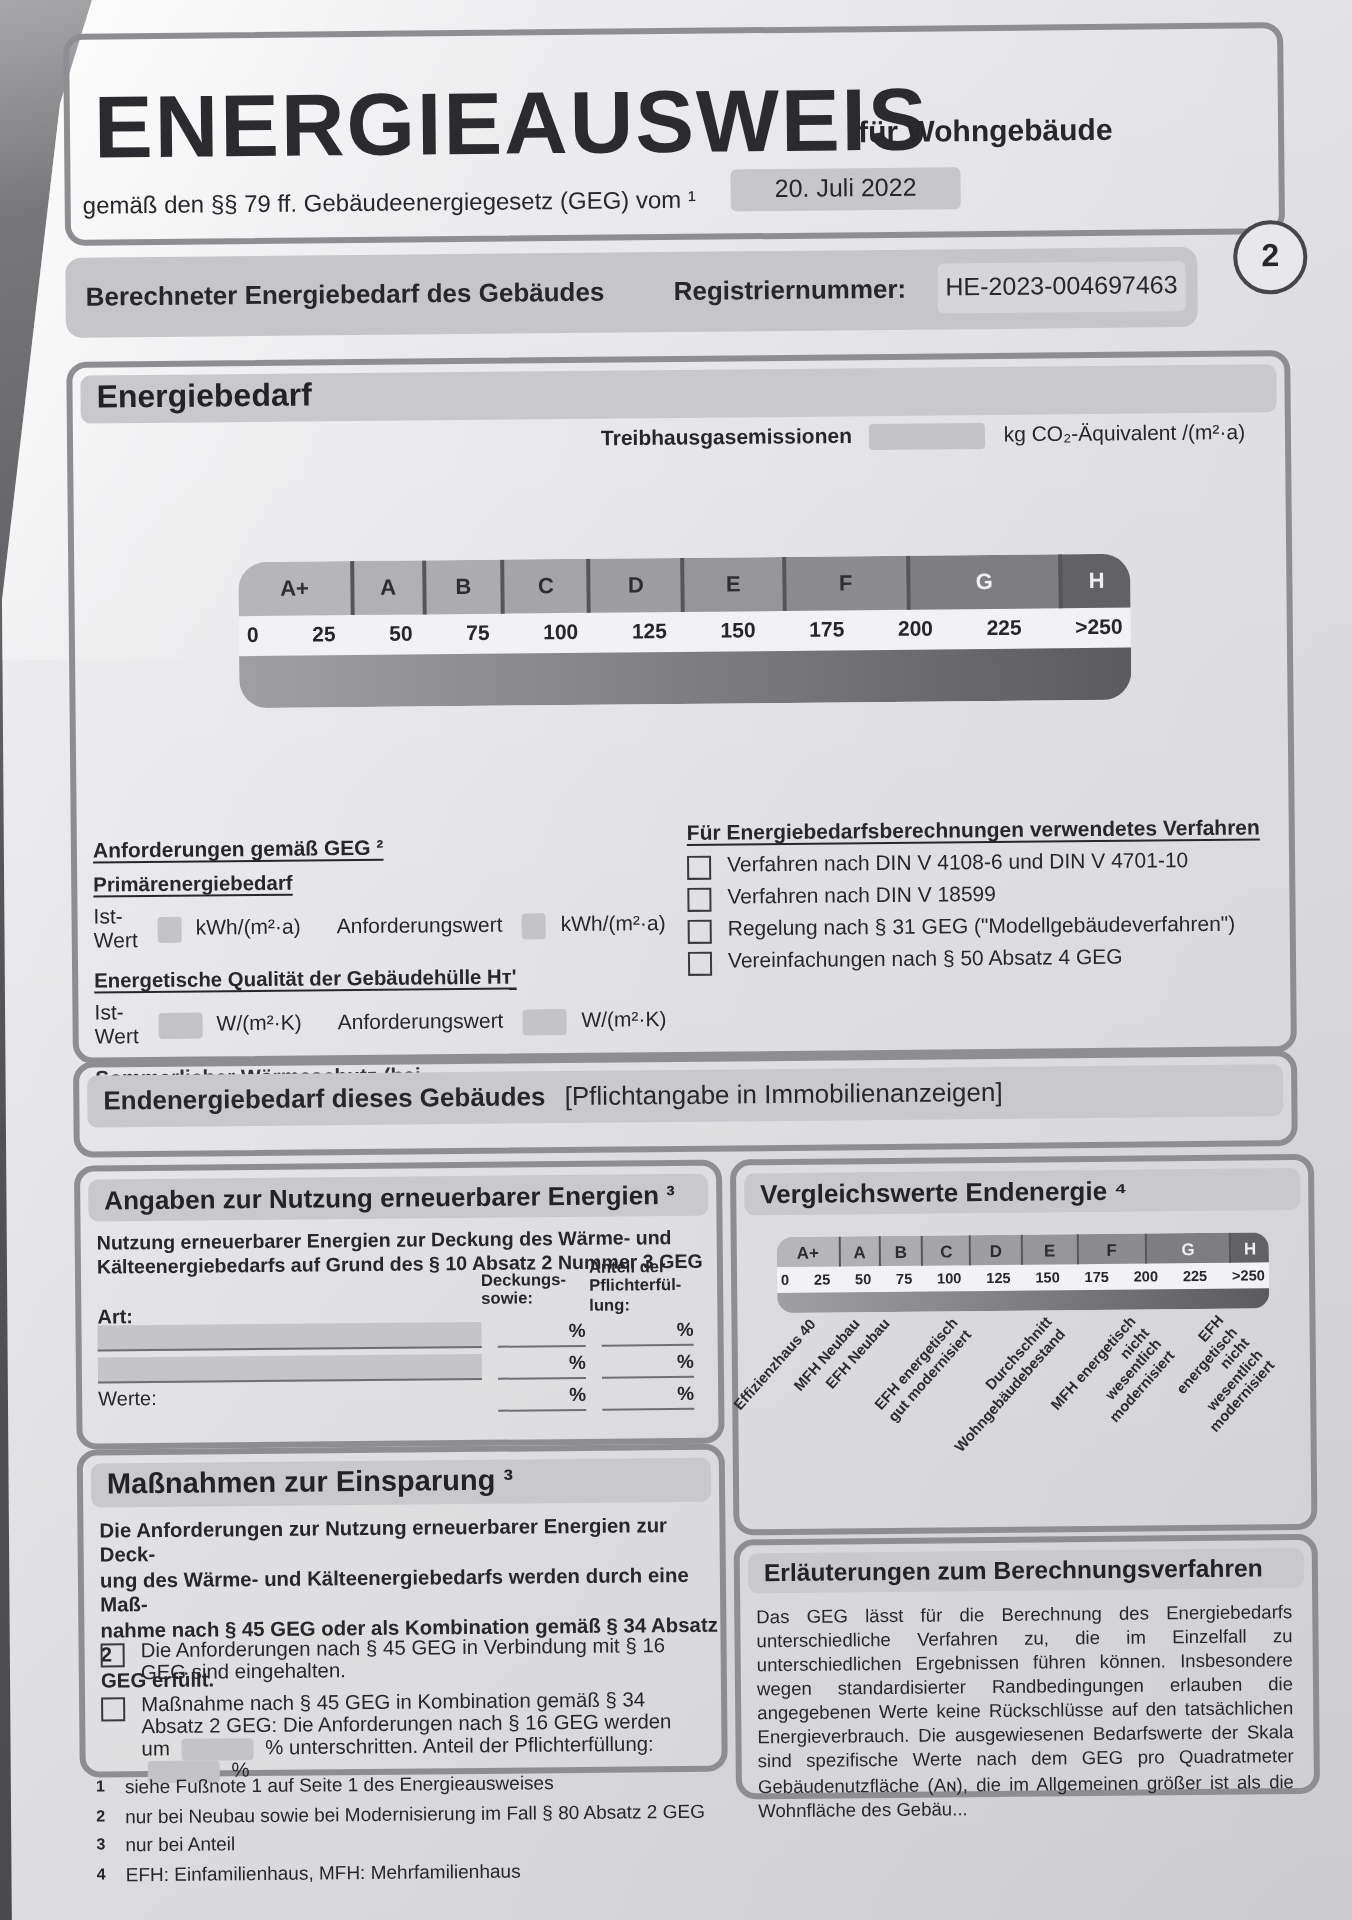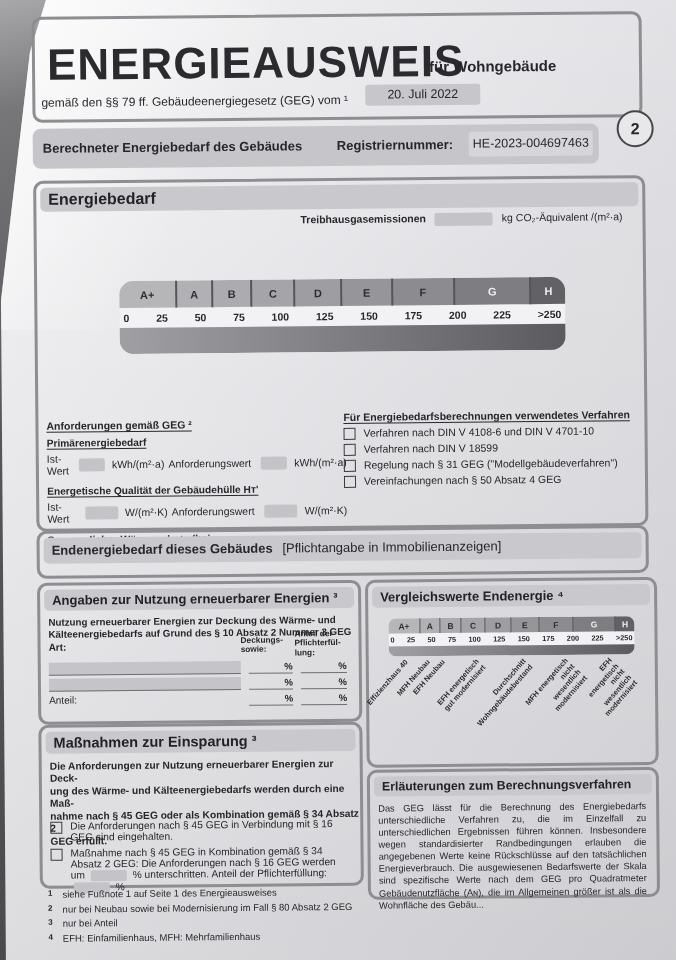"kWh/(m²·a)" .anf .row .unit { margin-right: 0 -> 14px }
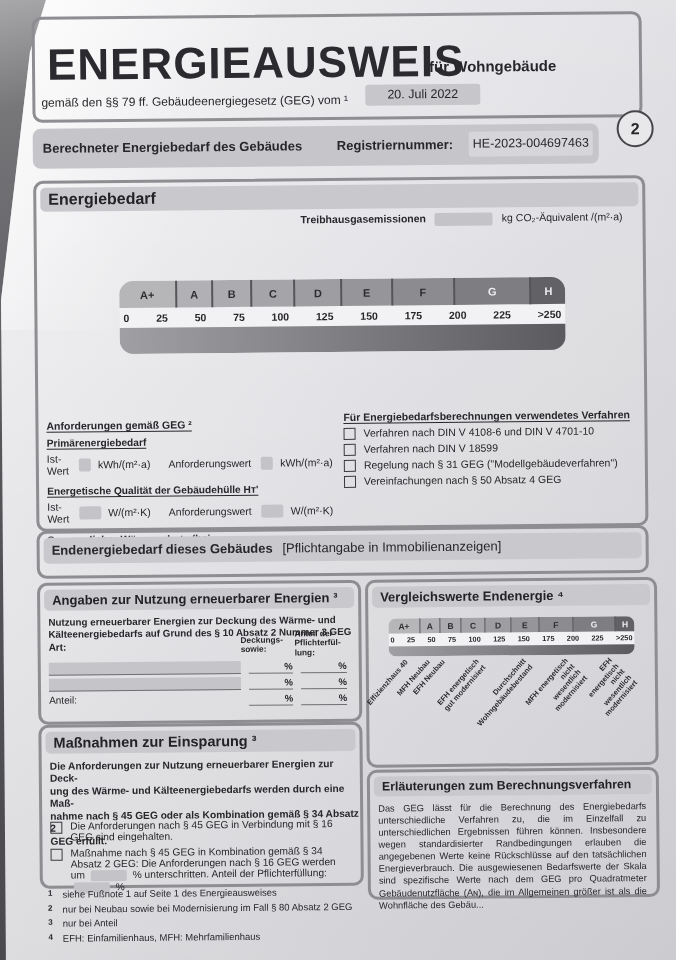"Art:" .art-label { top: 56px -> 68px }
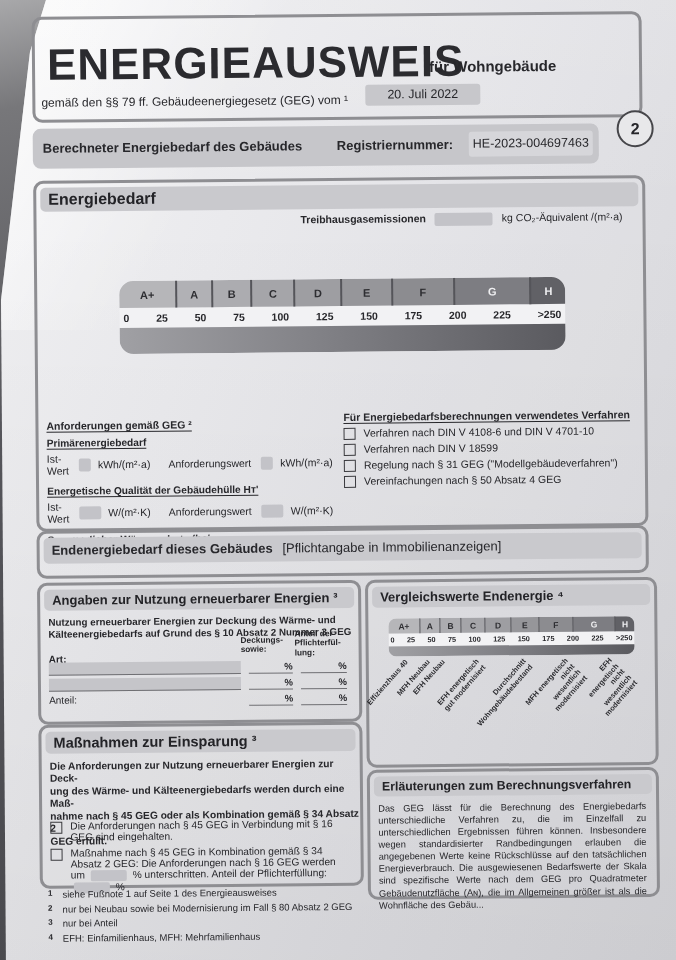"Anteil:" span.summe { text: Anteil -> Werte }
